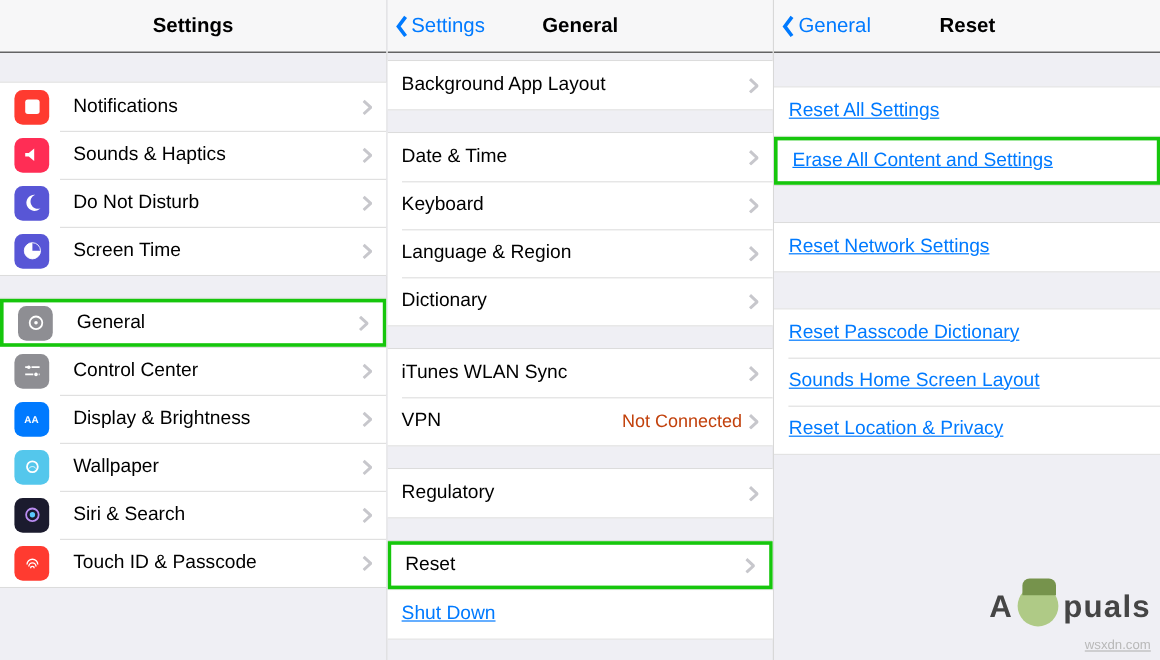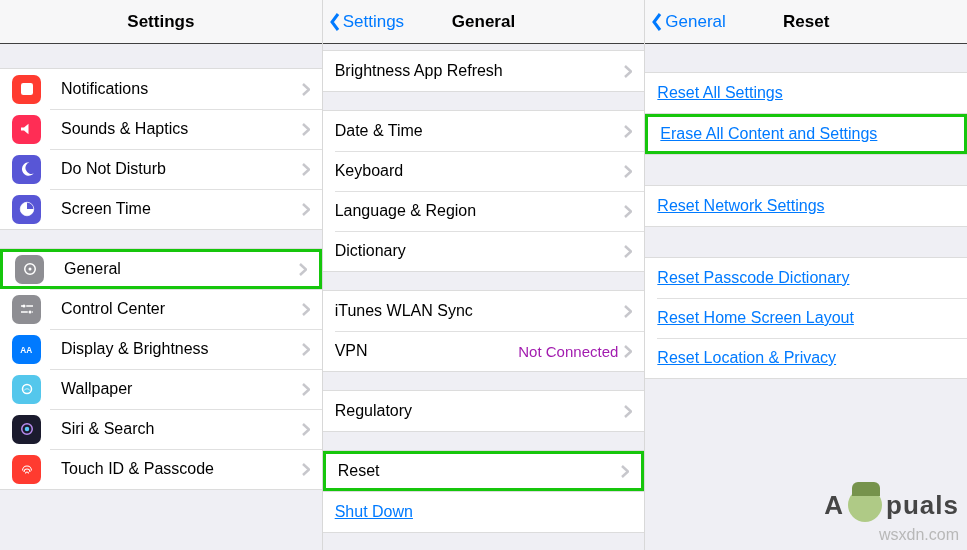"Brightness App Refresh" span.label { text: Brightness App Refresh -> Background App Layout }
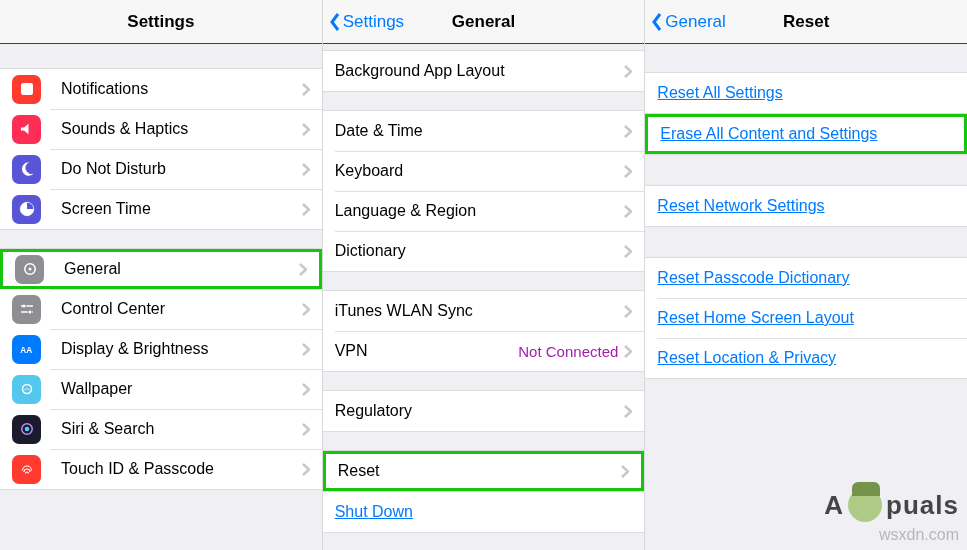"Reset Home Screen Layout" span.label { text: Reset -> Sounds }
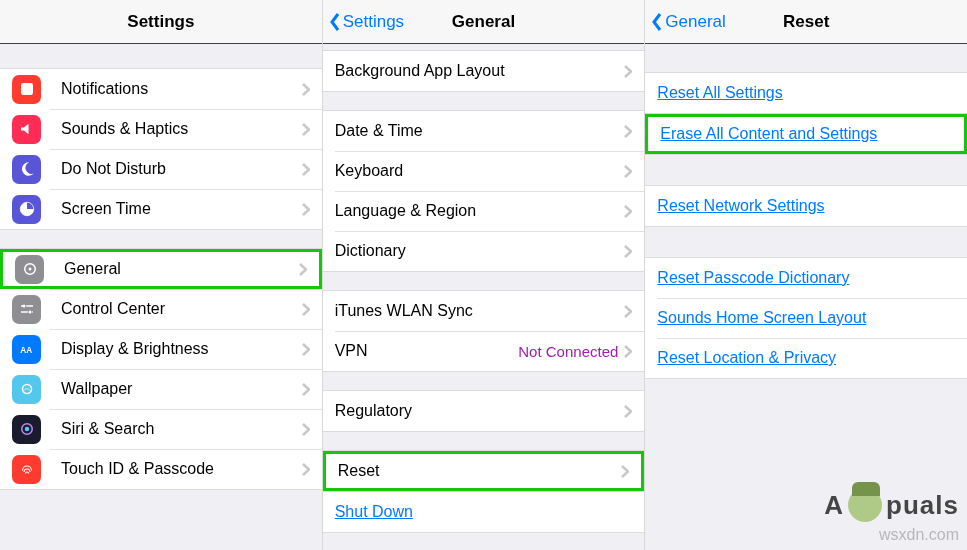"Not Connected" .value { color: #a21caf -> #c2410c }
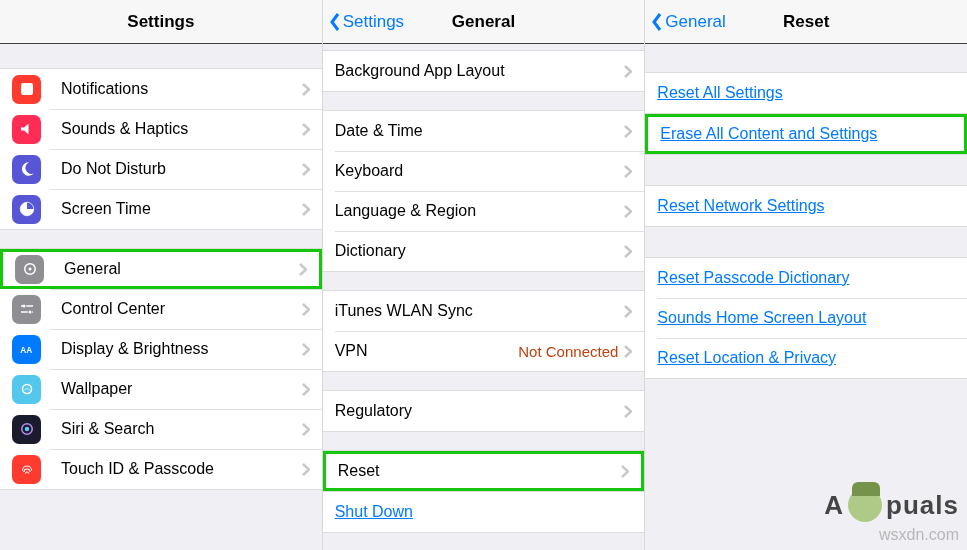"wsxdn.com" .wsxdn { font-size: 16px -> 11px; text-decoration: none -> underline }
